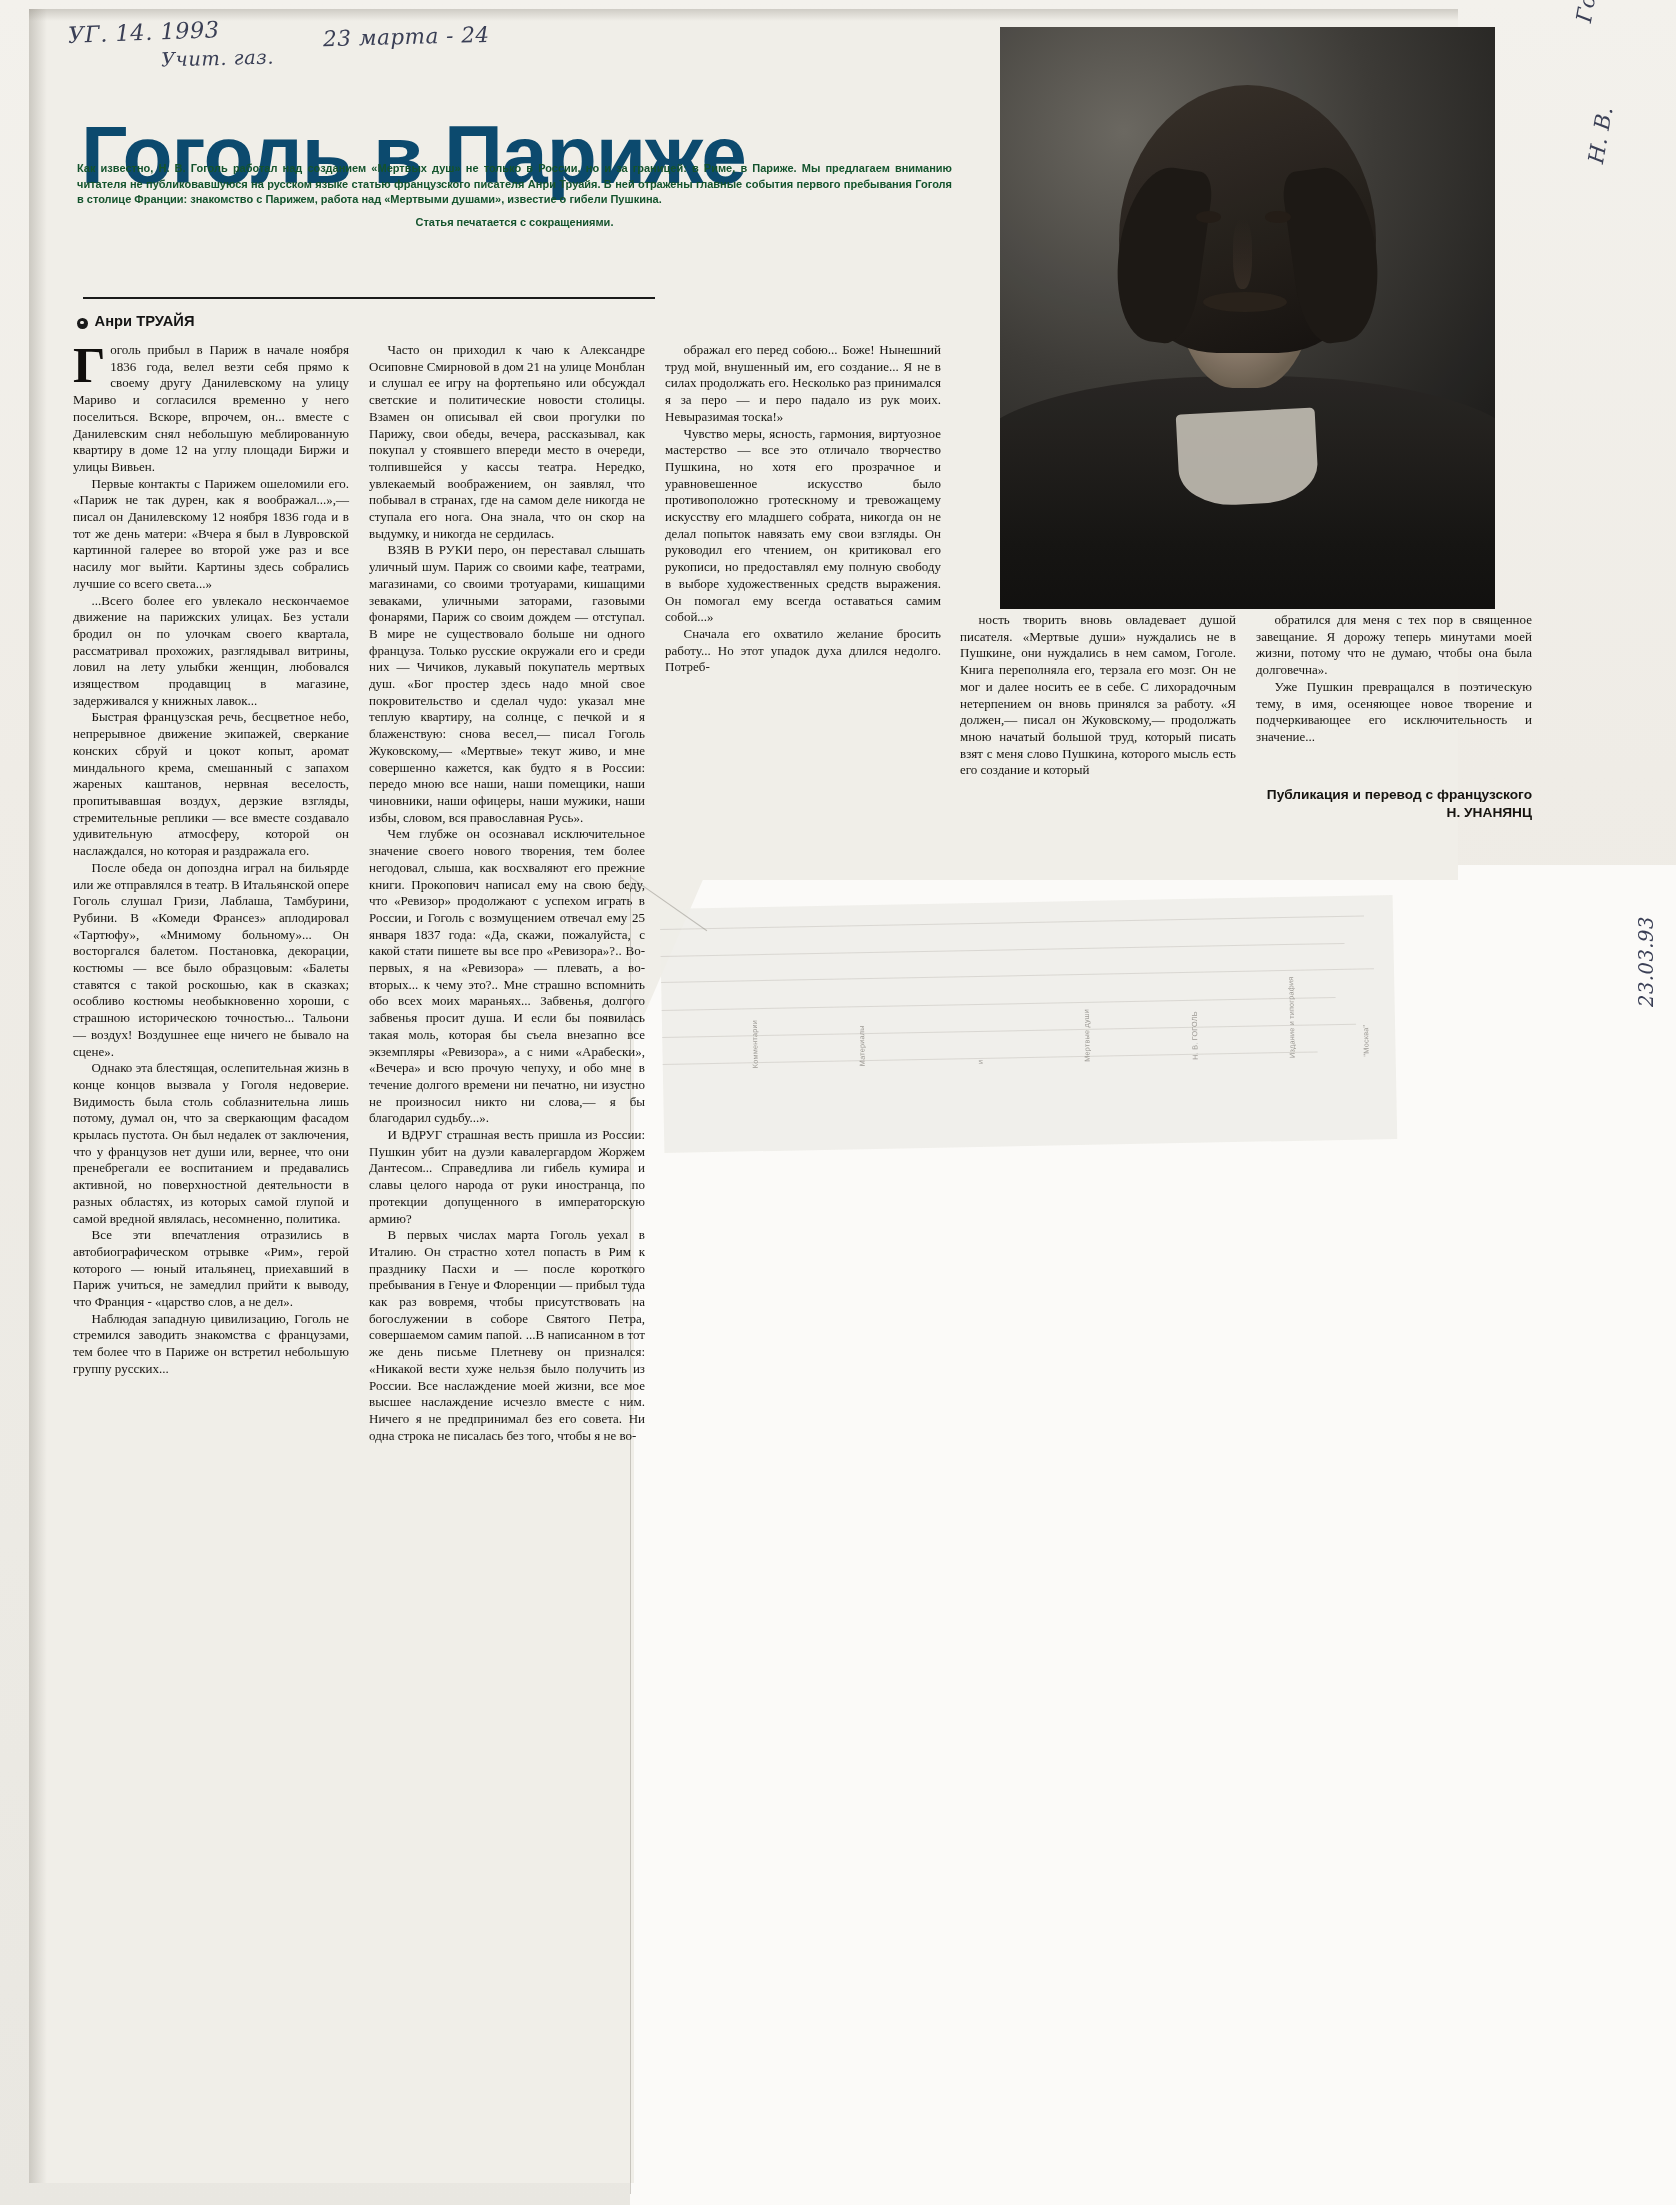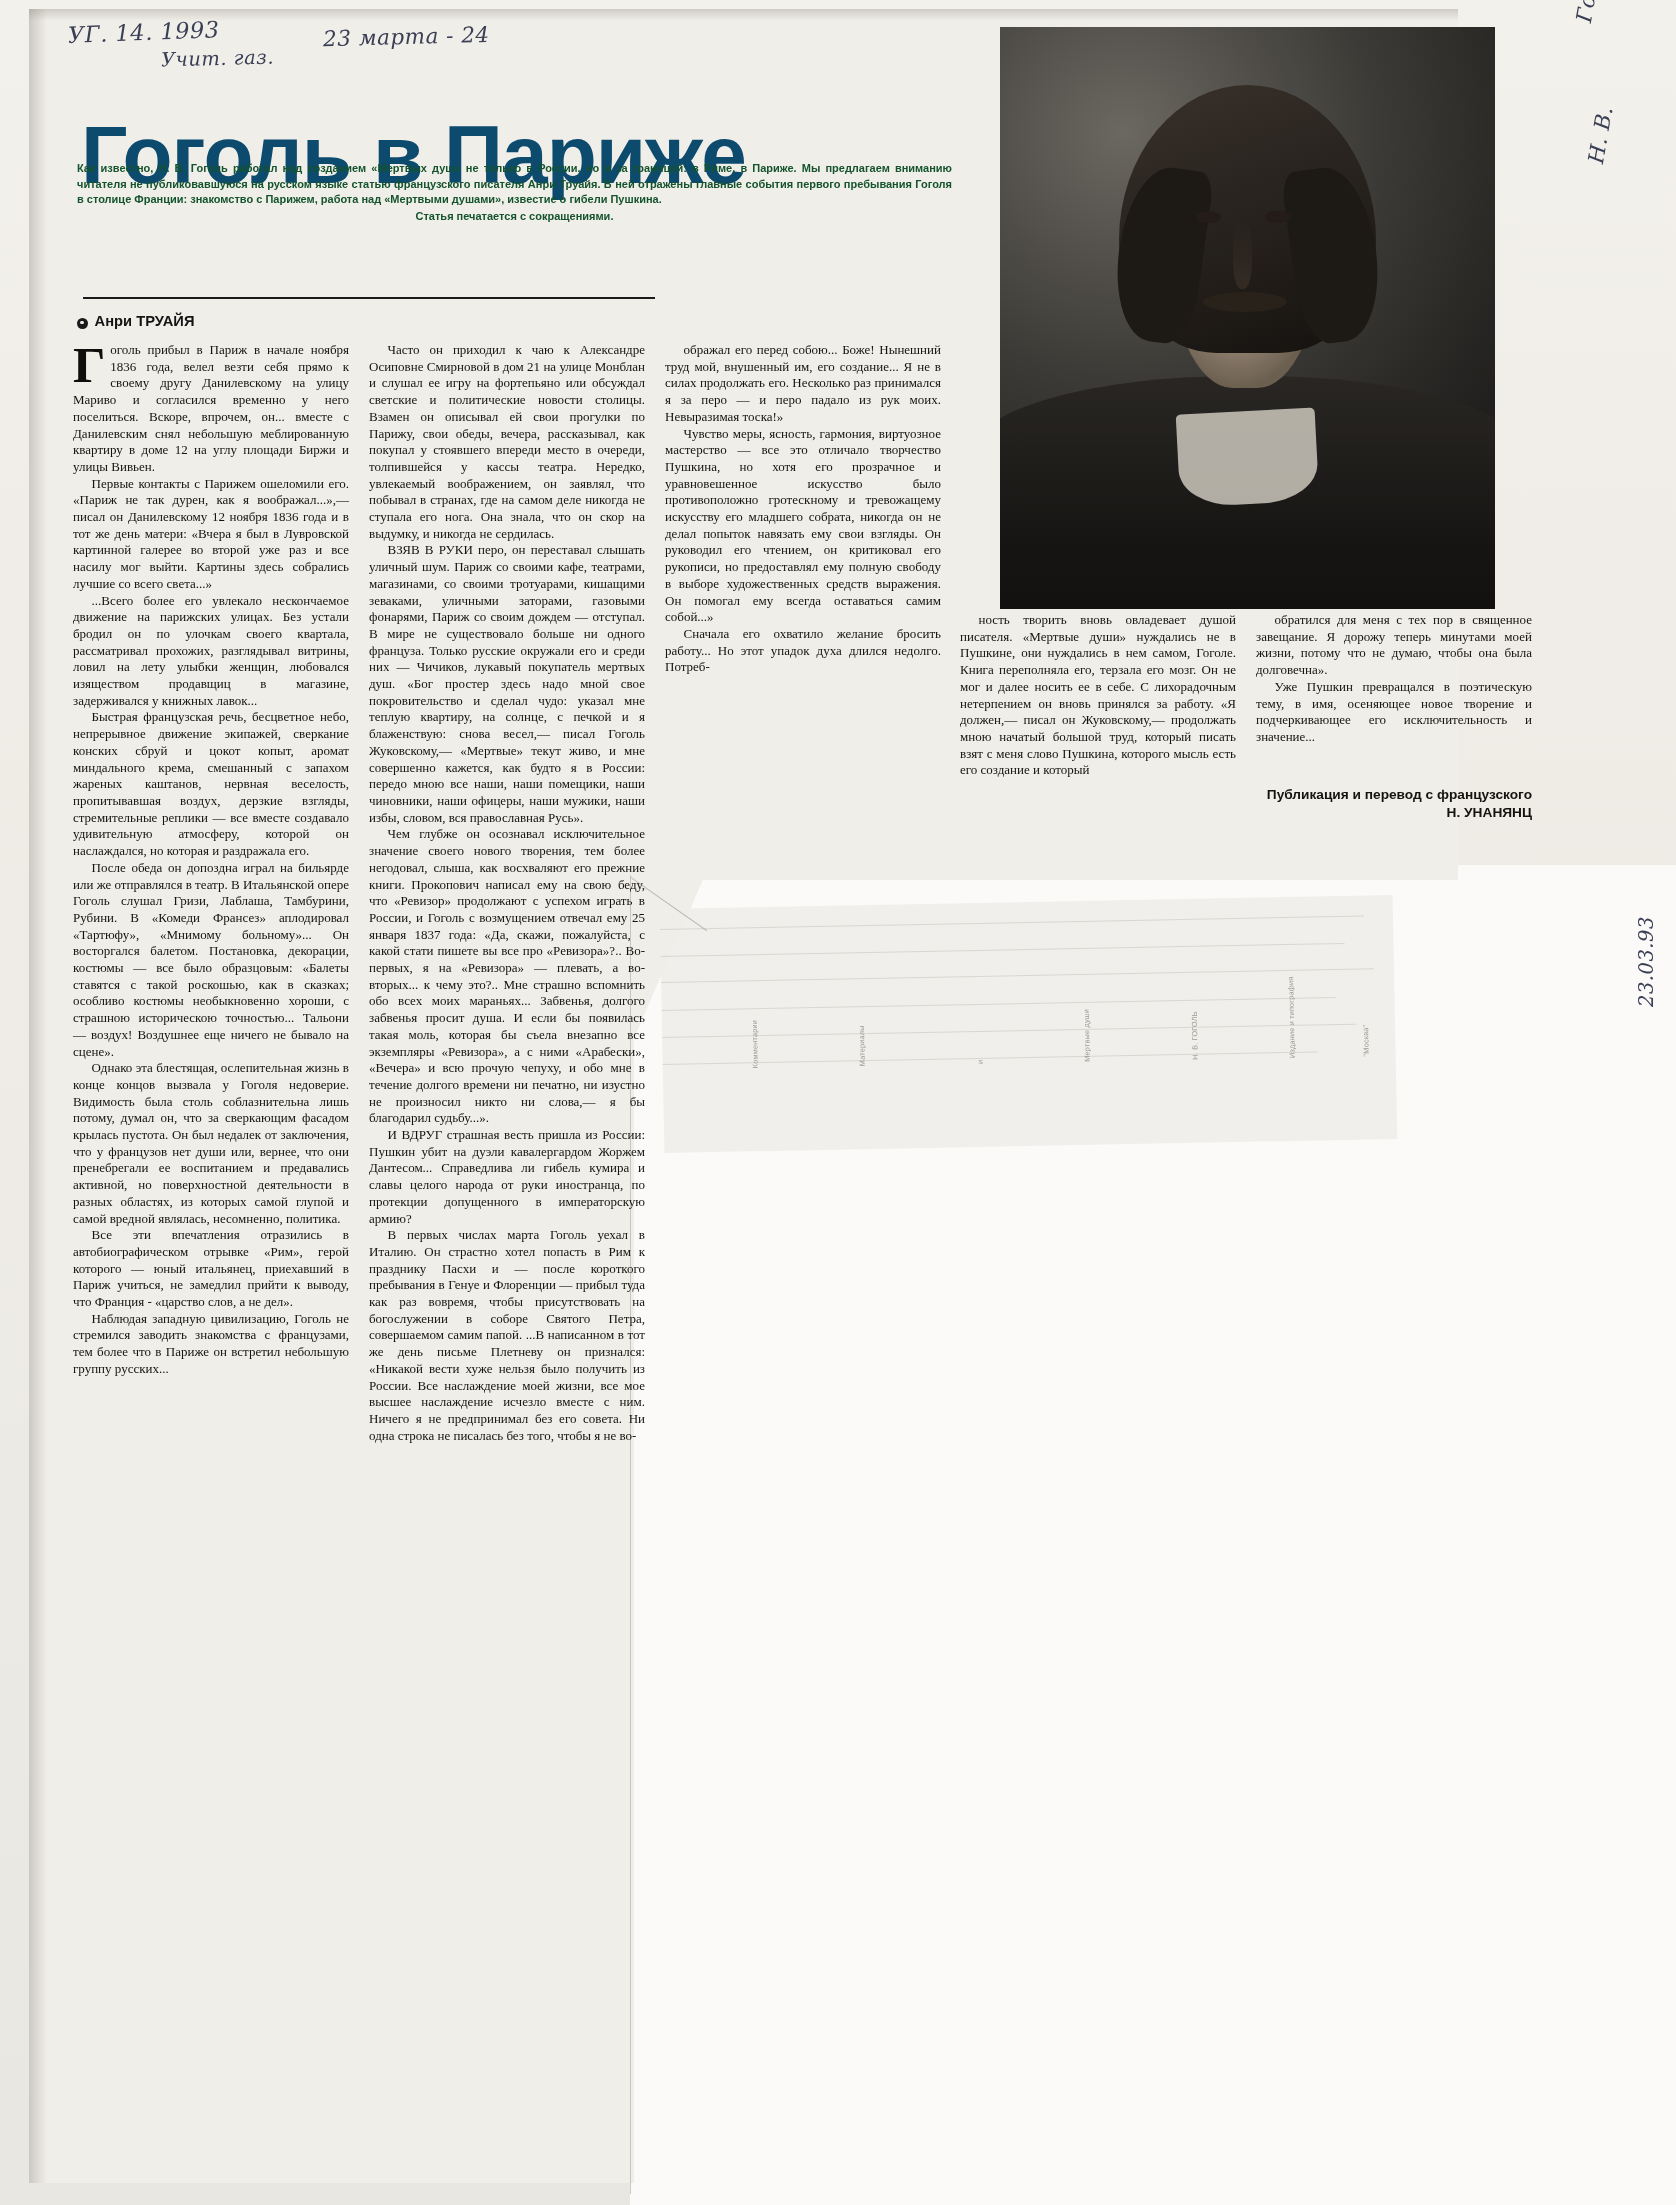"Статья печатается с сокращениями." #lead .last-line { margin-top: 1px -> 7px }
